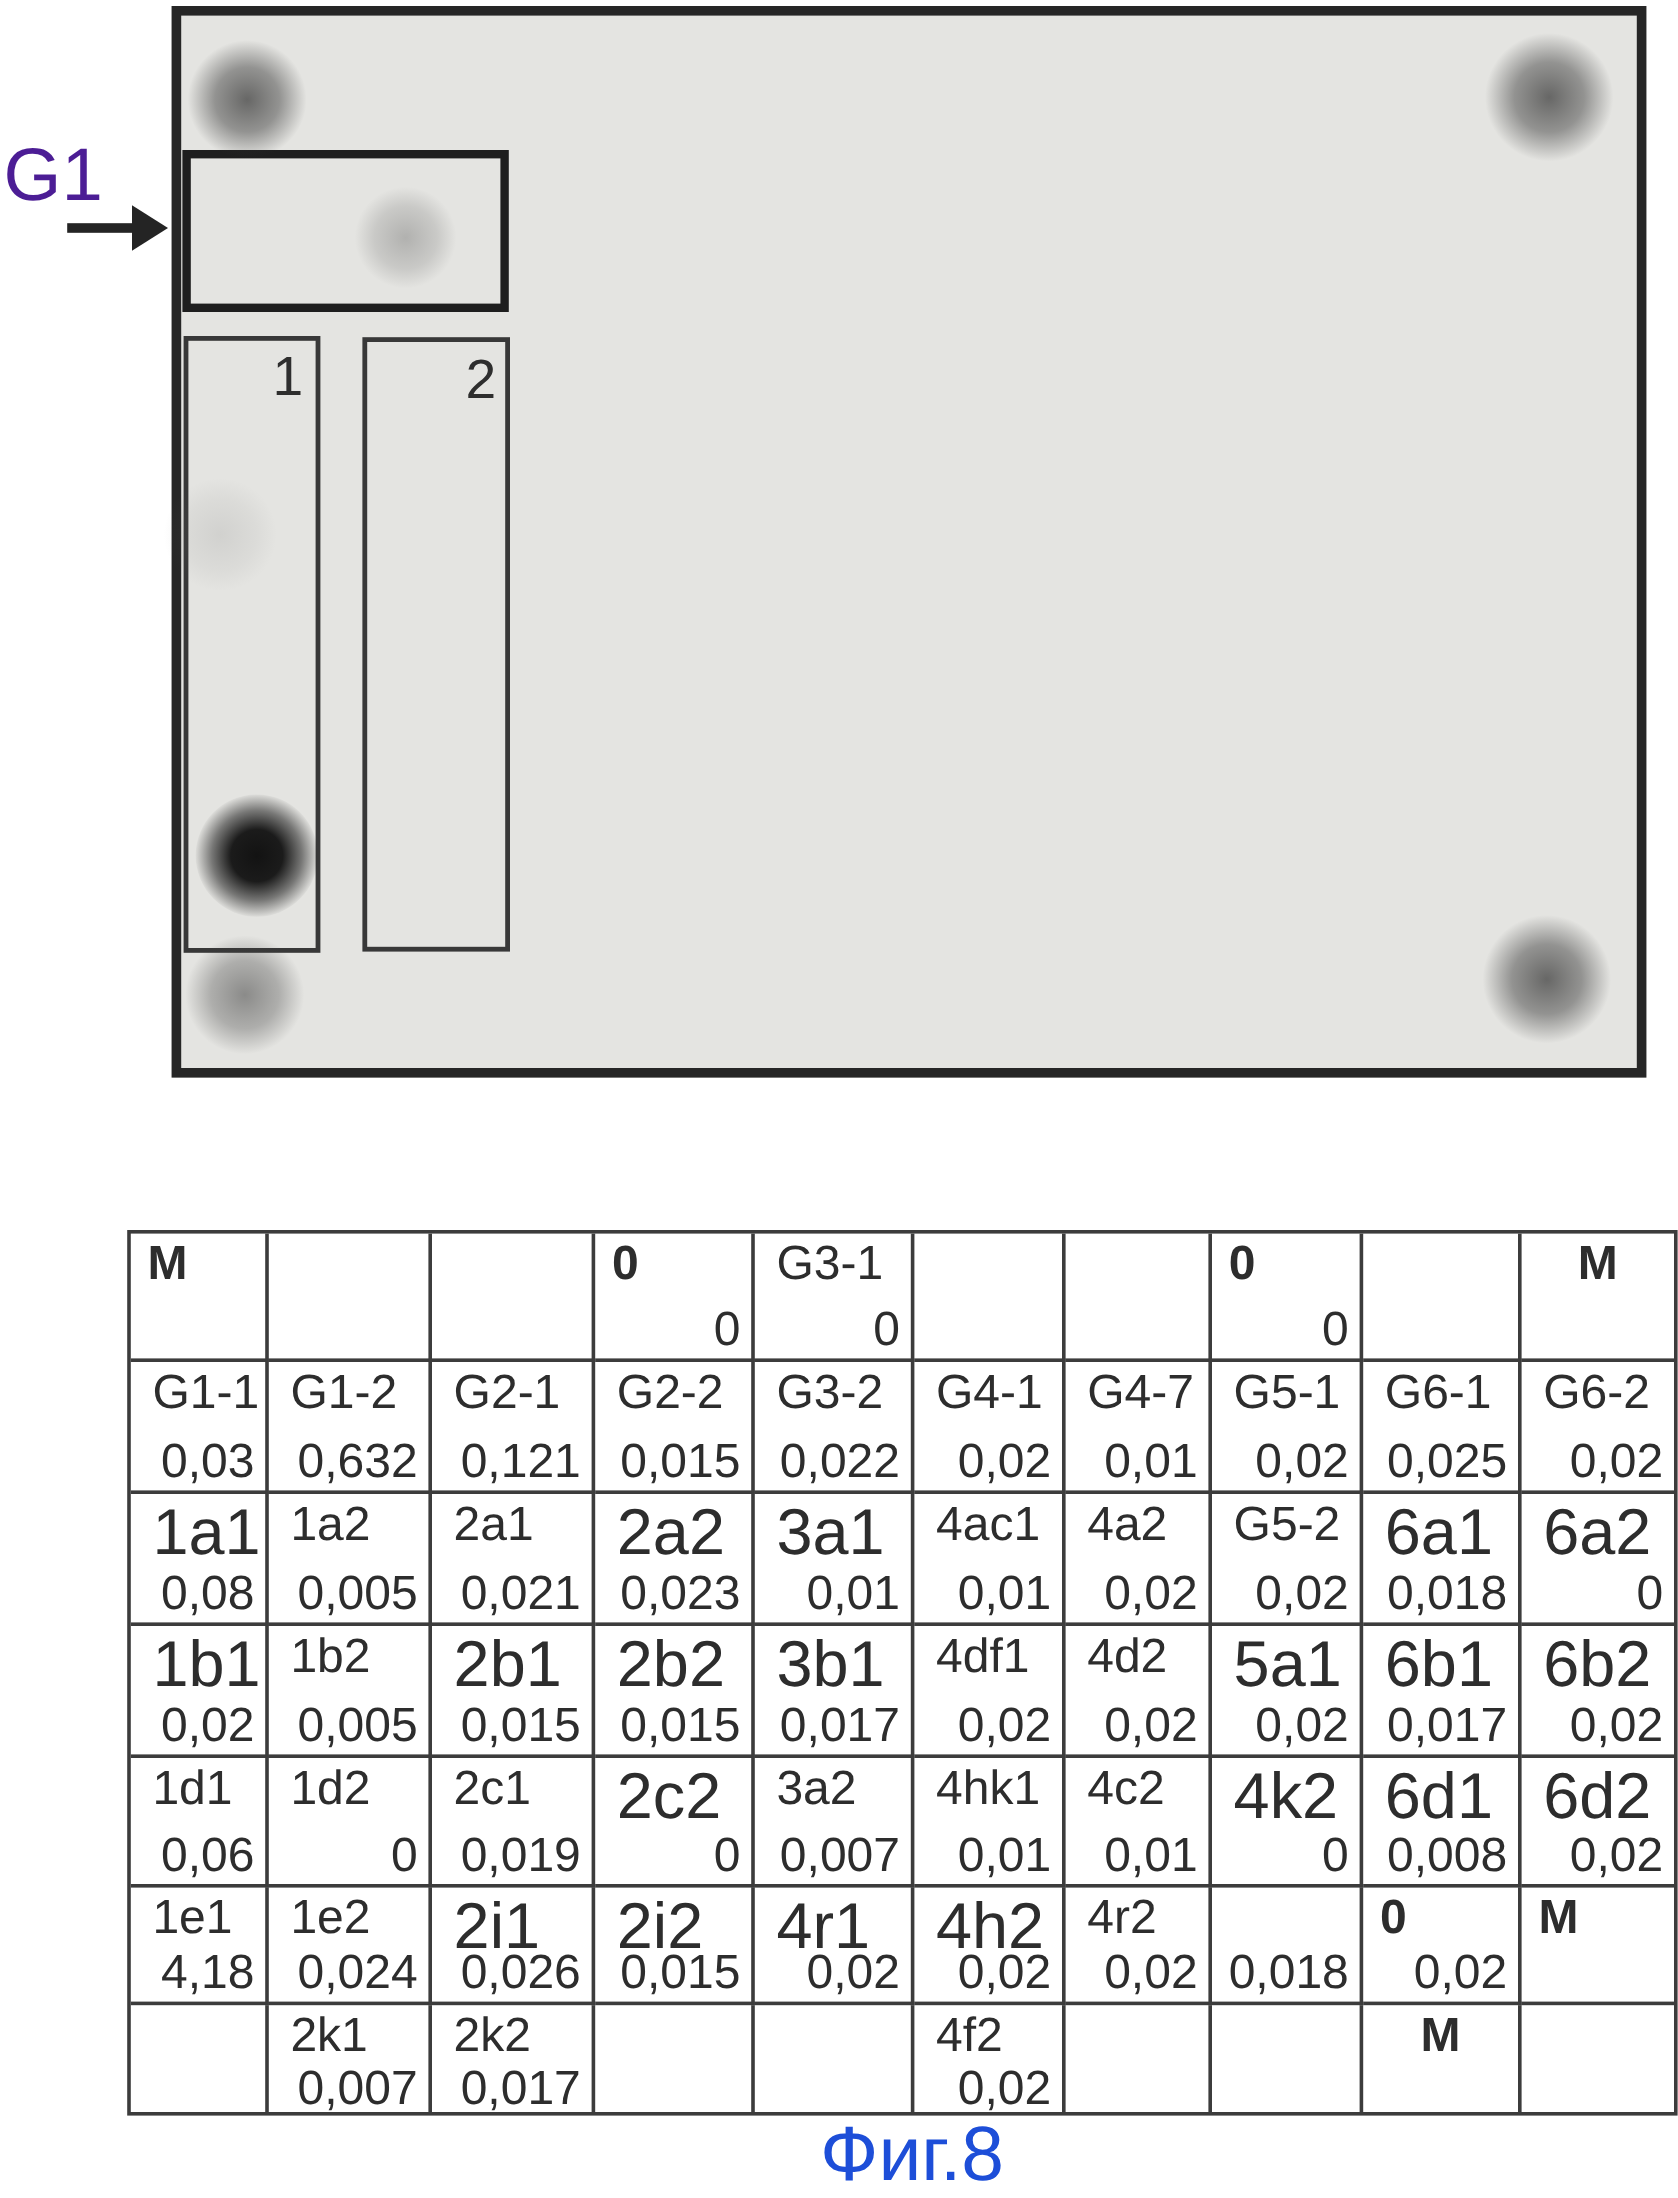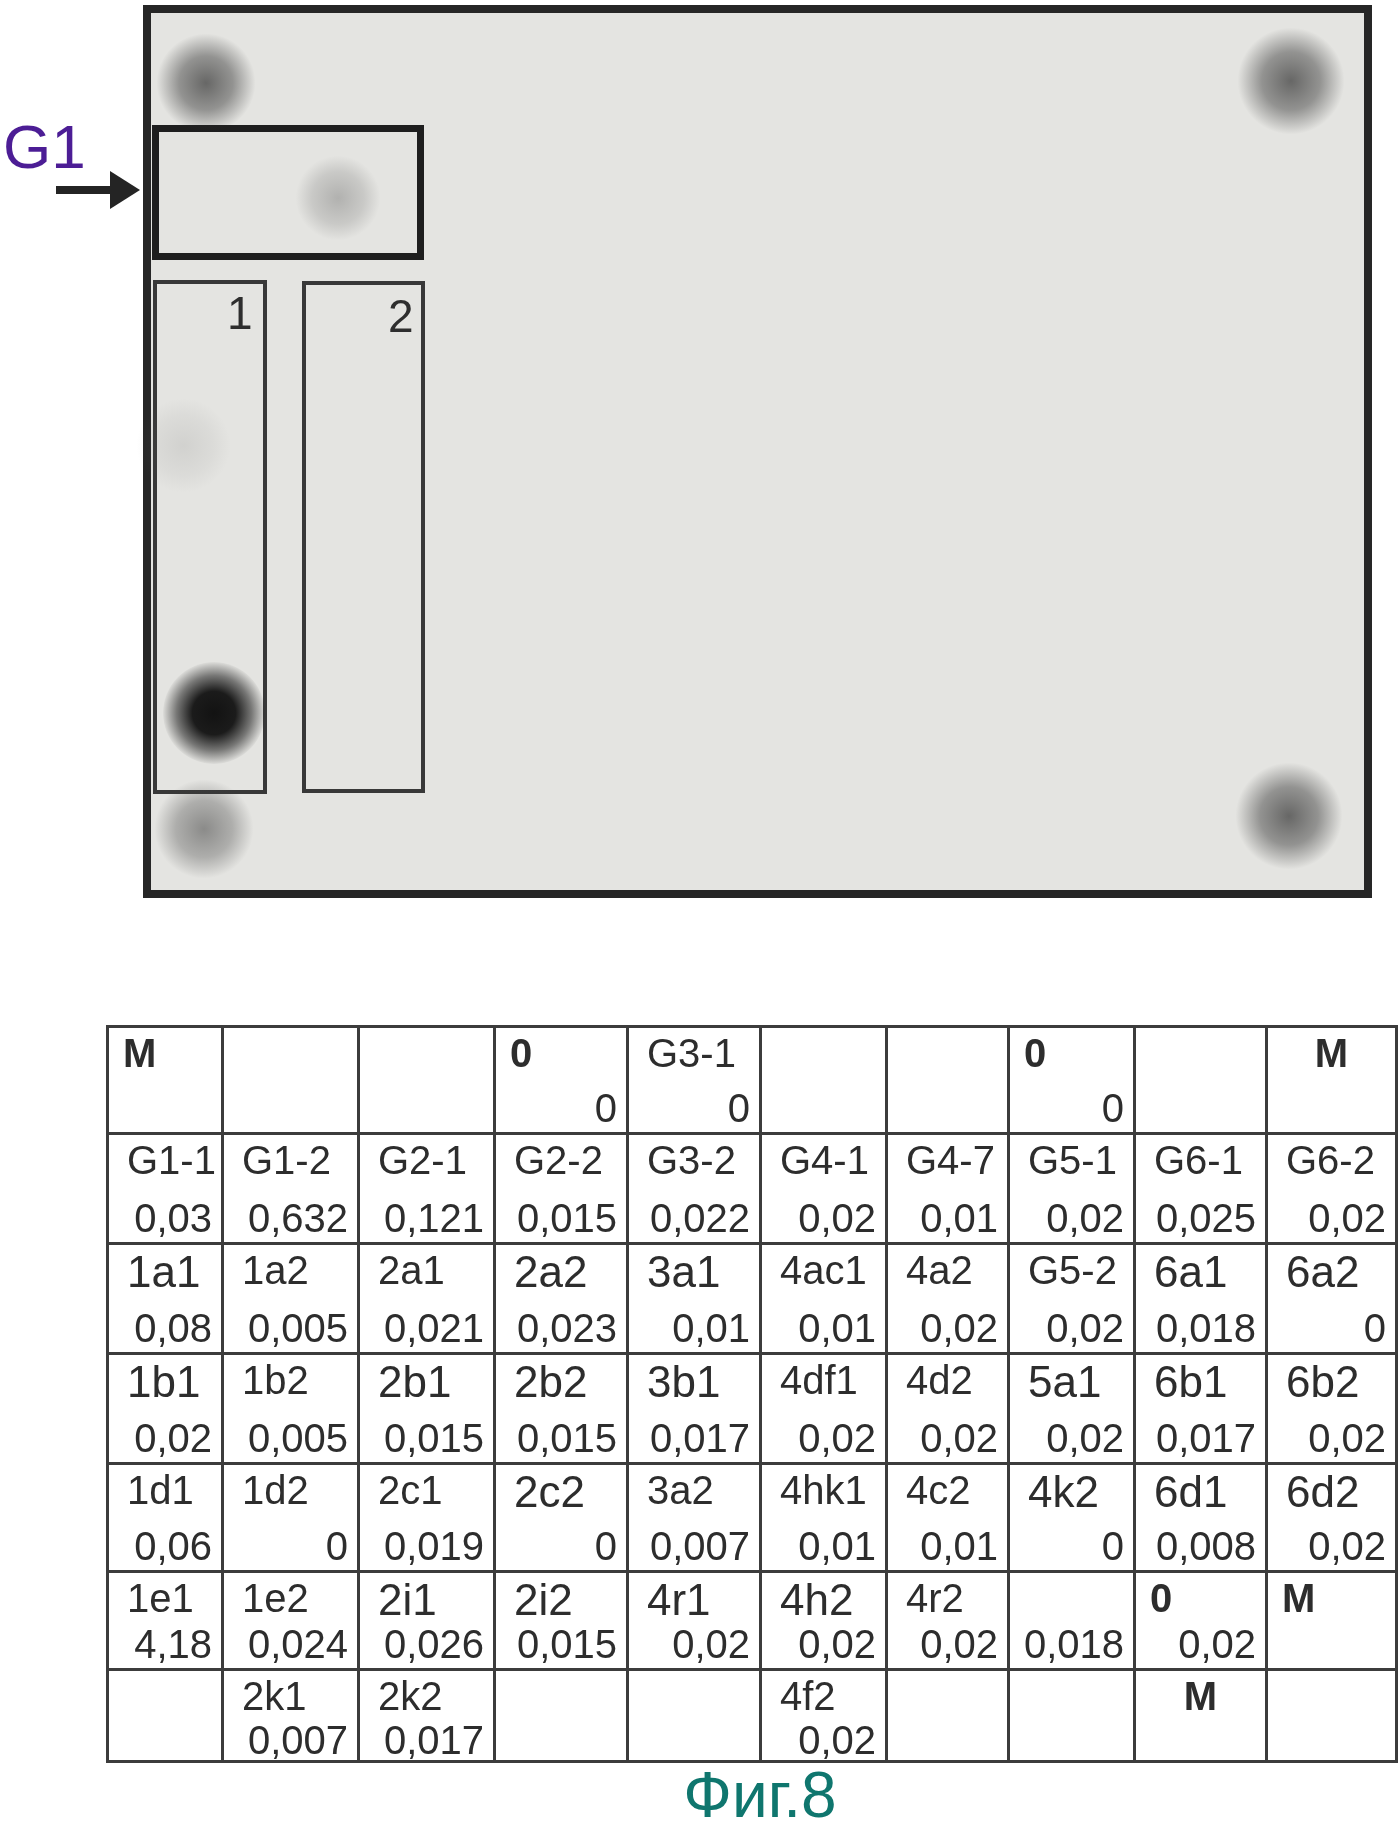"1a1" .lbl.lg { font-size: 44px -> 54px }
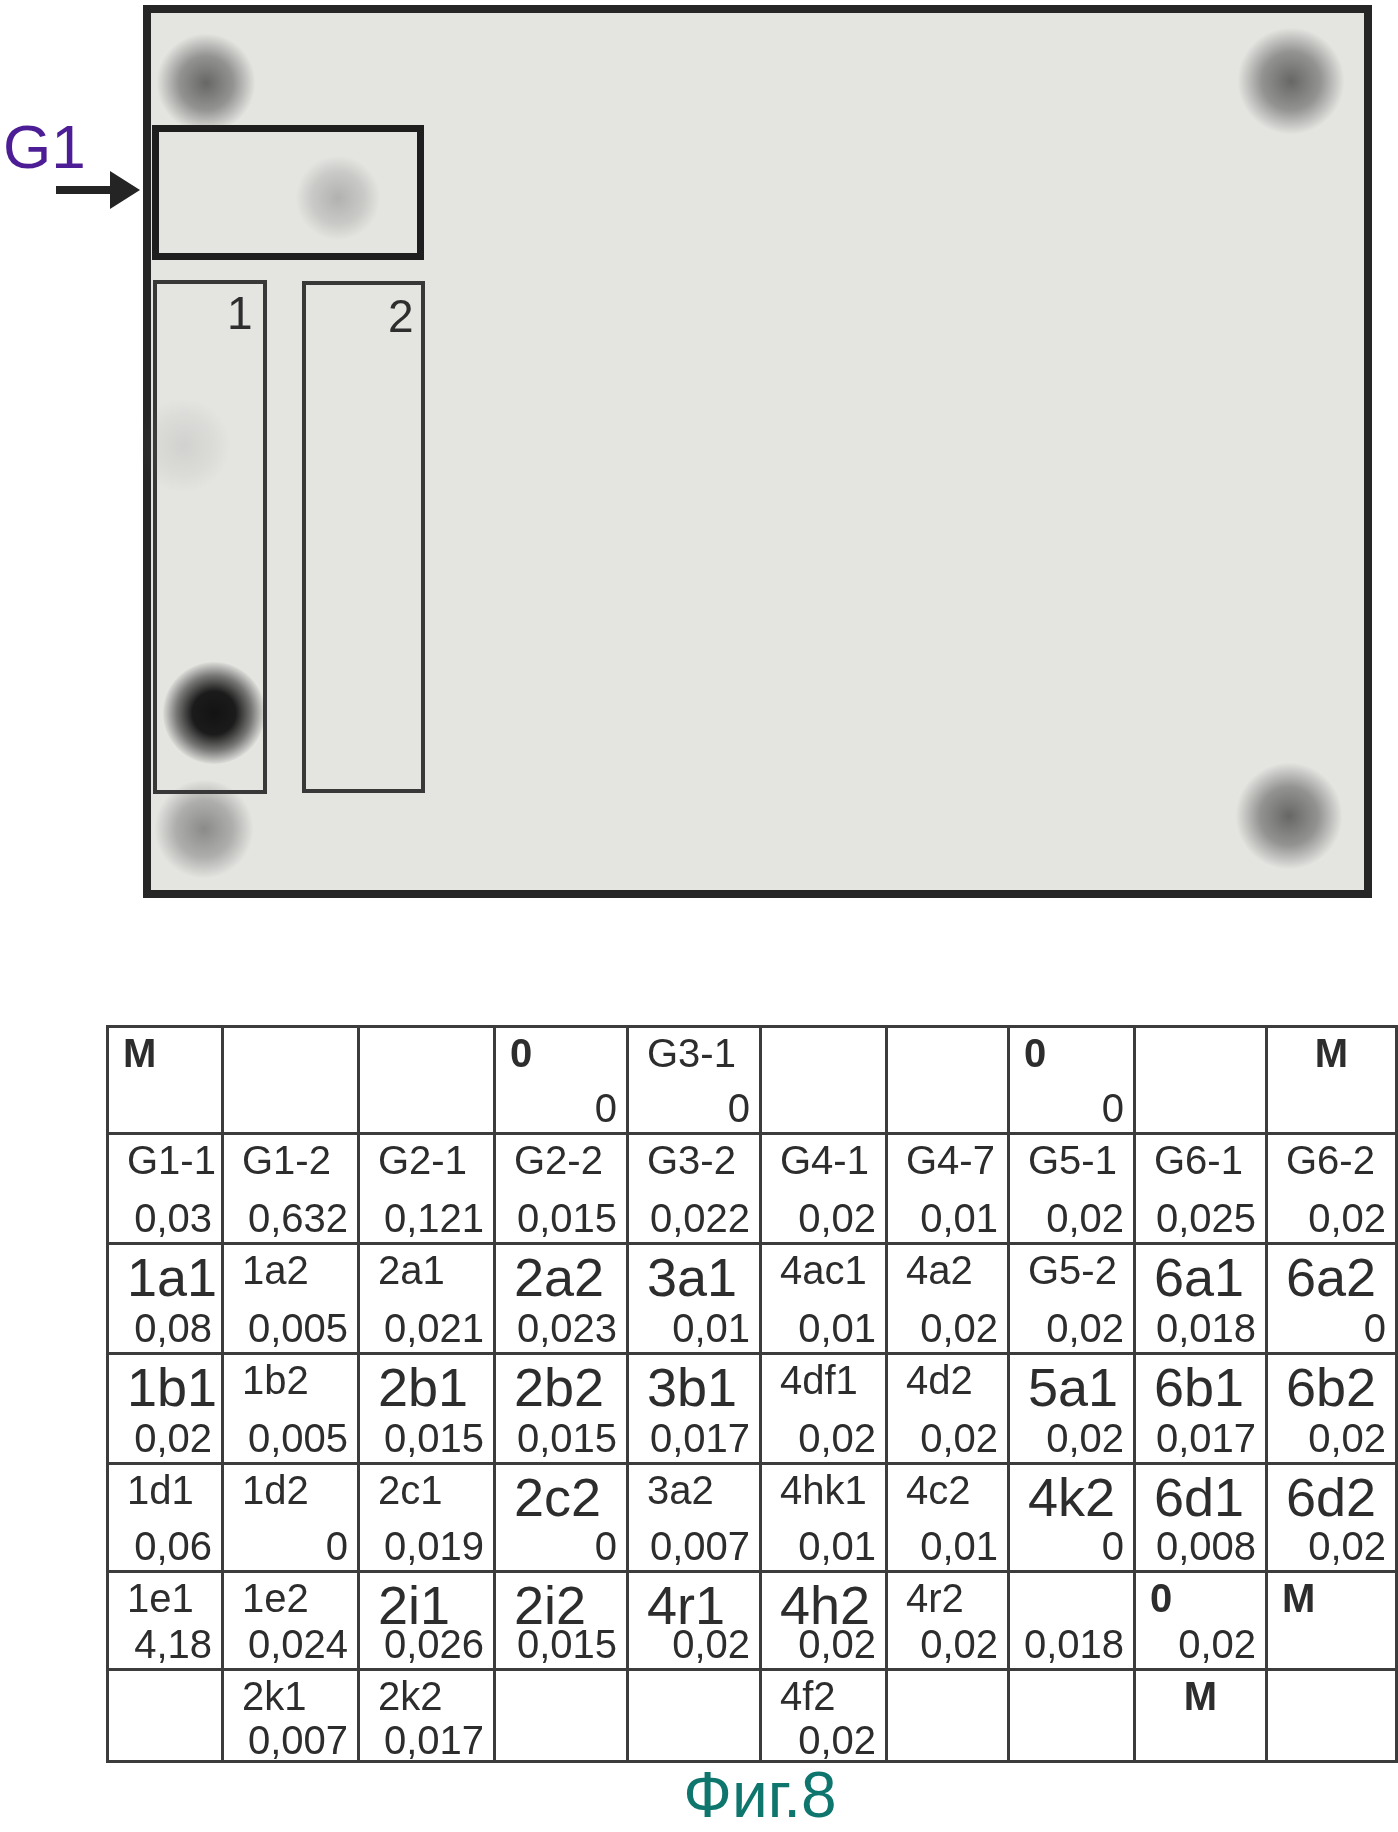"Фиг.8" .caption { color: #0f766e -> #1d4ed8 }
